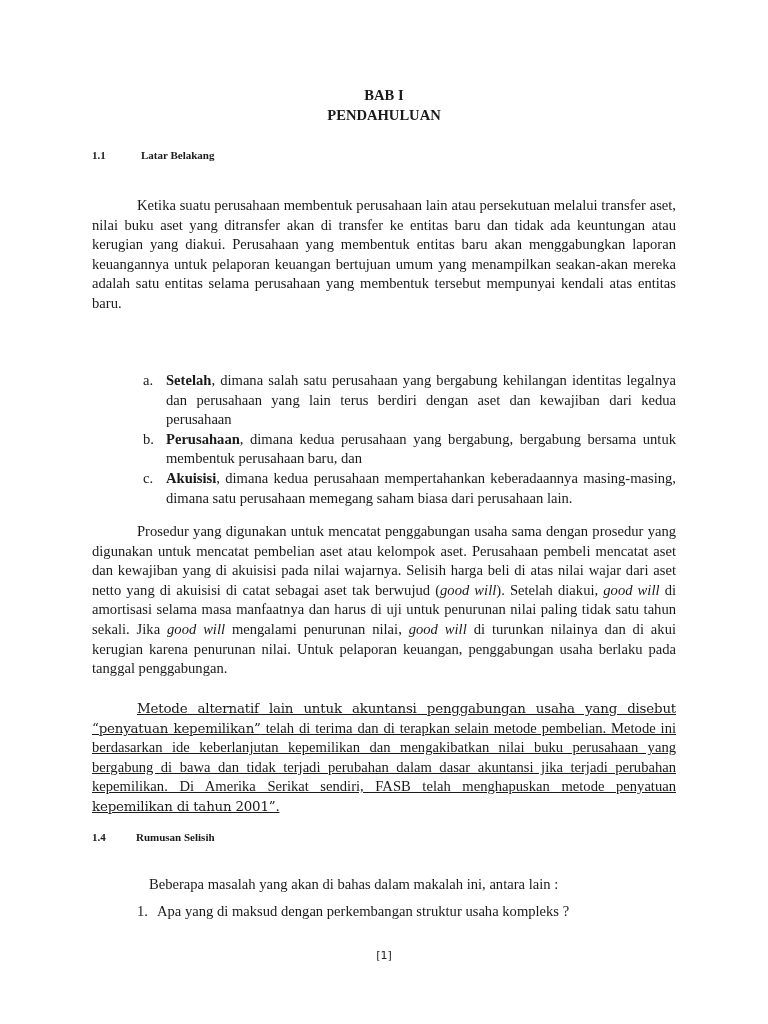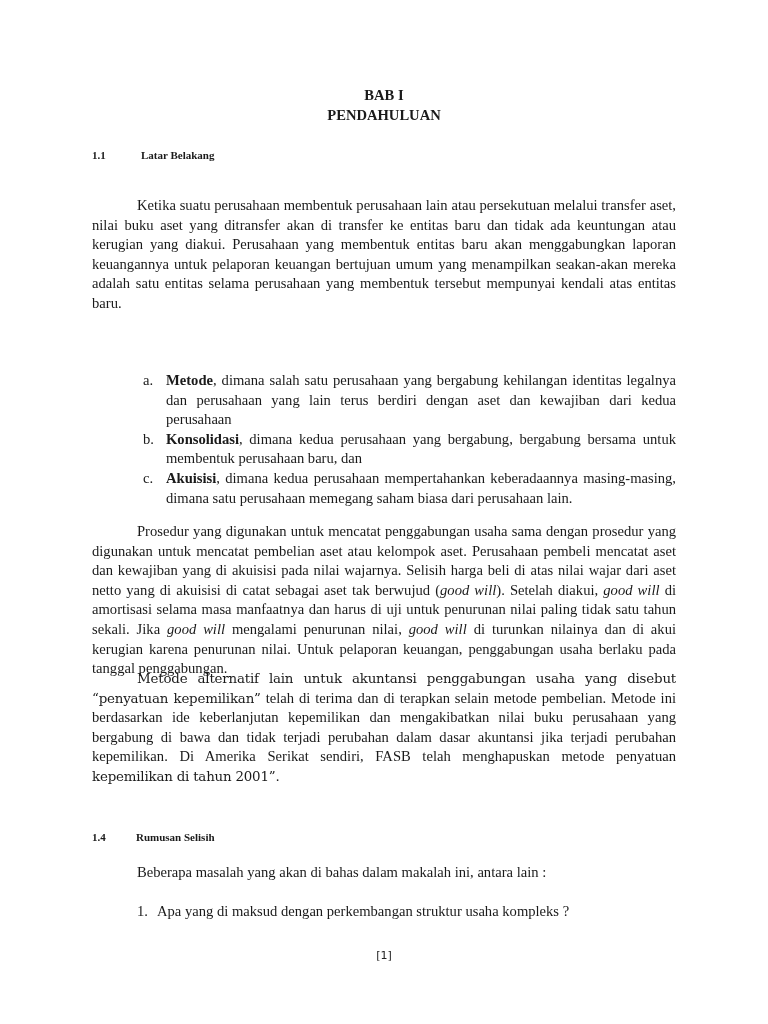"Metode" b { text: Metode -> Setelah }
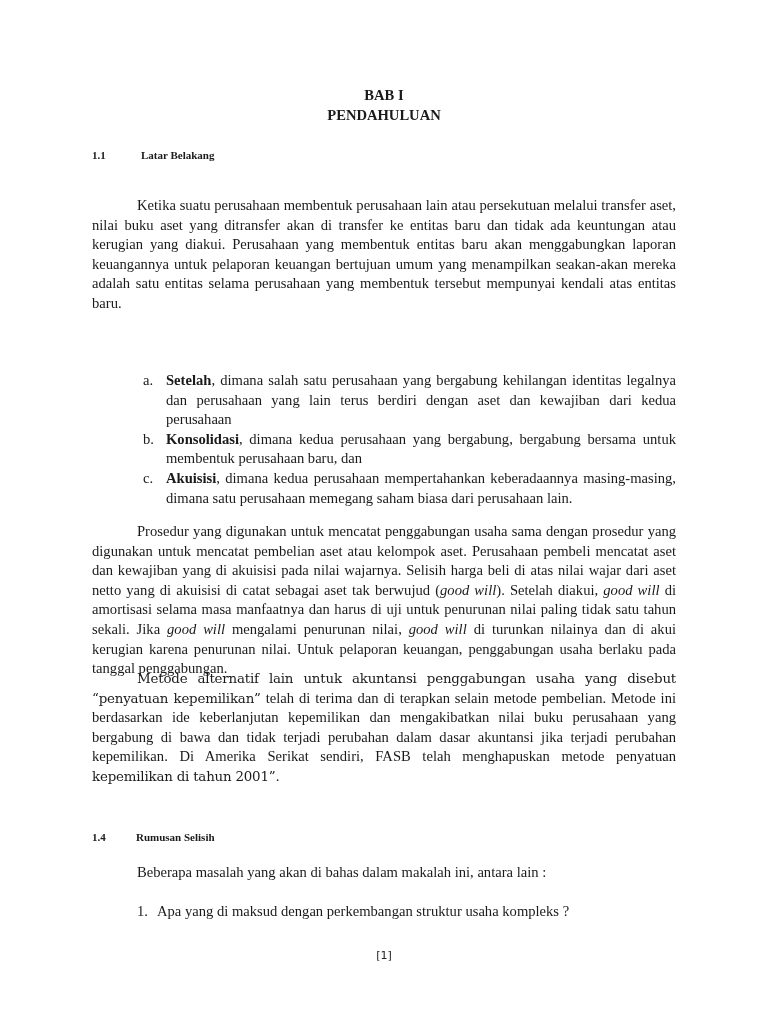"Konsolidasi" b { text: Konsolidasi -> Perusahaan }
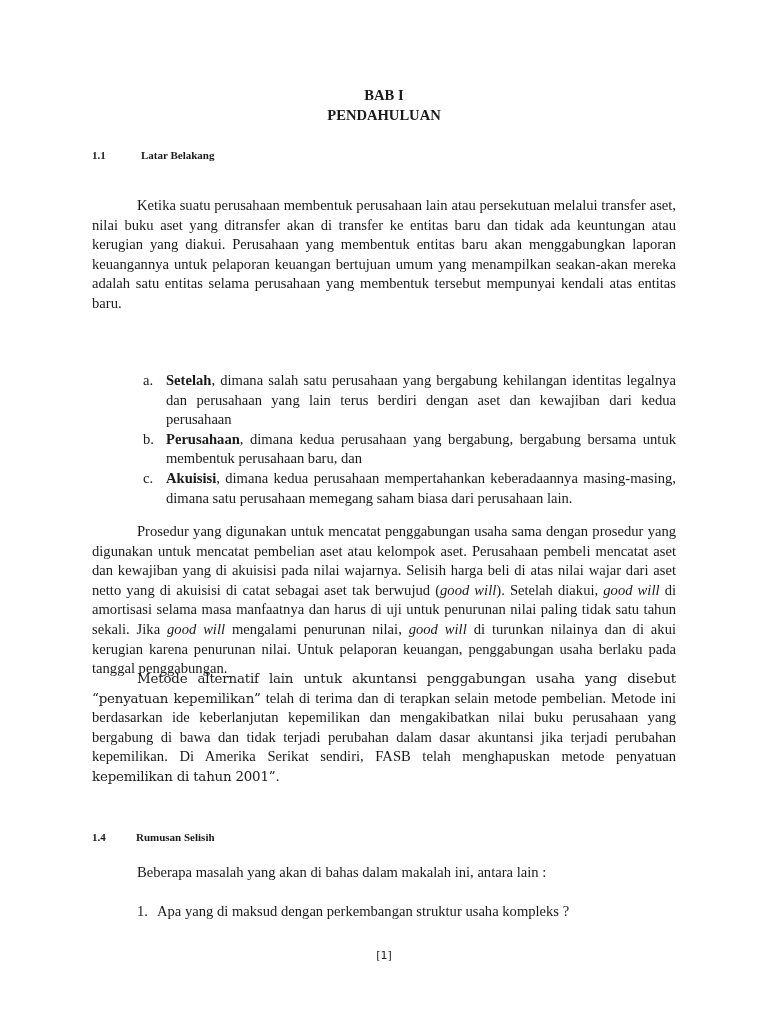"Metode alternatif lain untuk akuntansi" .p4 { text-decoration: none -> underline; top: 669px -> 699px }
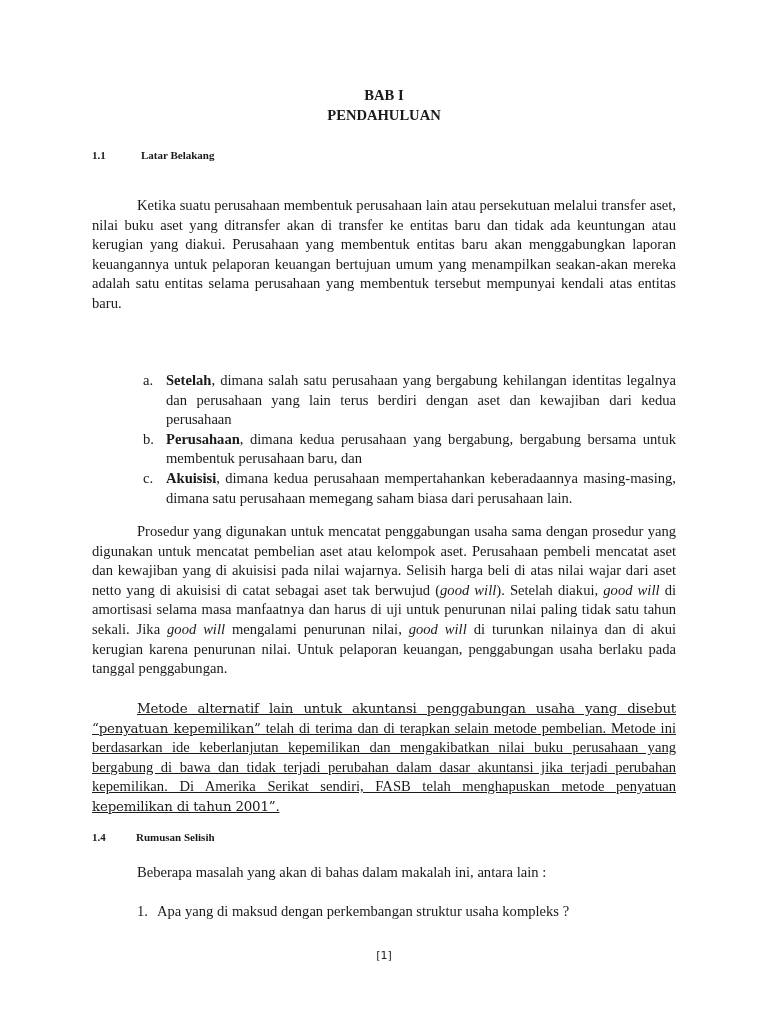"Beberapa masalah yang akan di" .intro { margin: 0 -> 12px }
